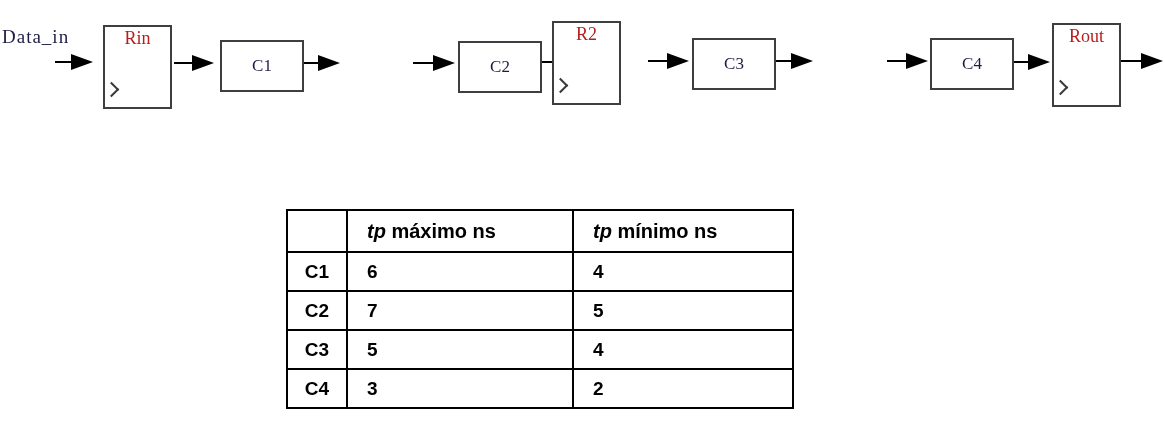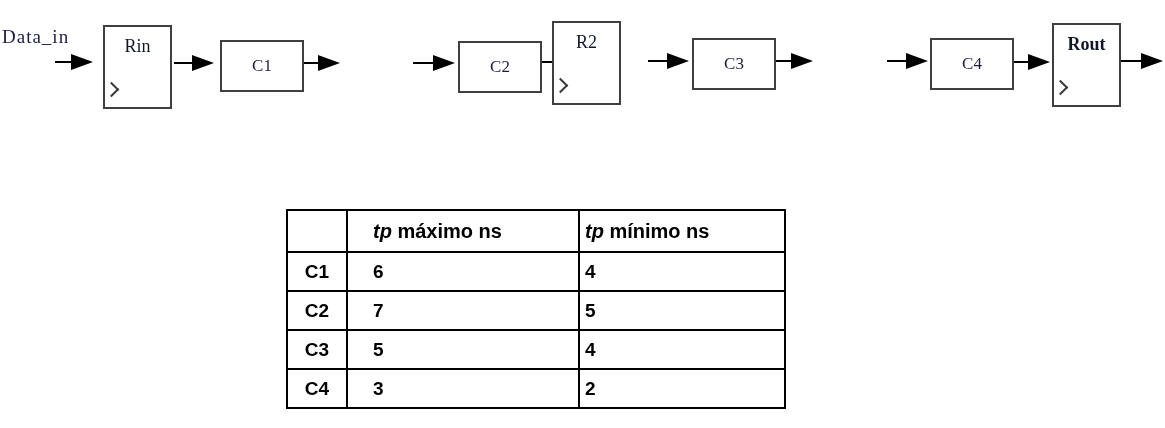"Rin" .reg .rlbl { color: #0f172a -> #b91c1c; margin-top: 9px -> 1px }
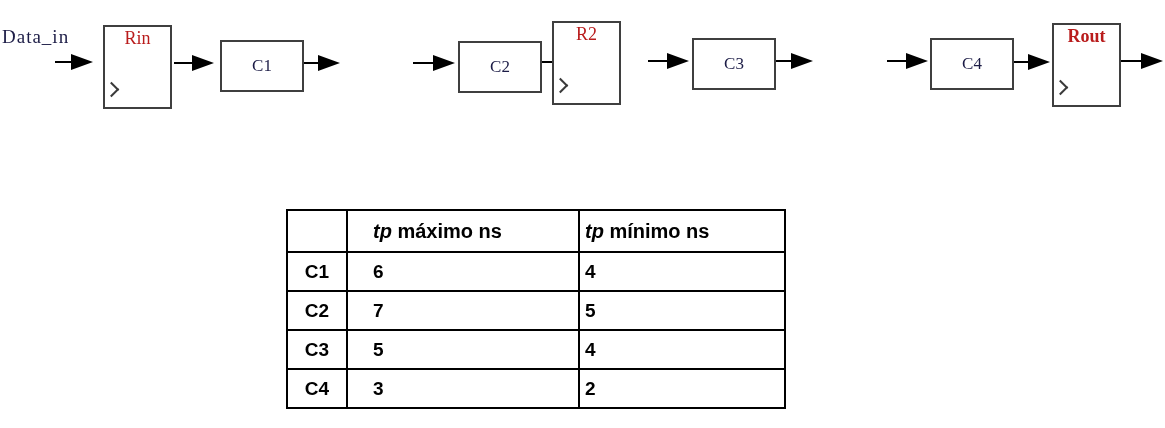"Rout" .p-rout { font-weight: bold -> none }
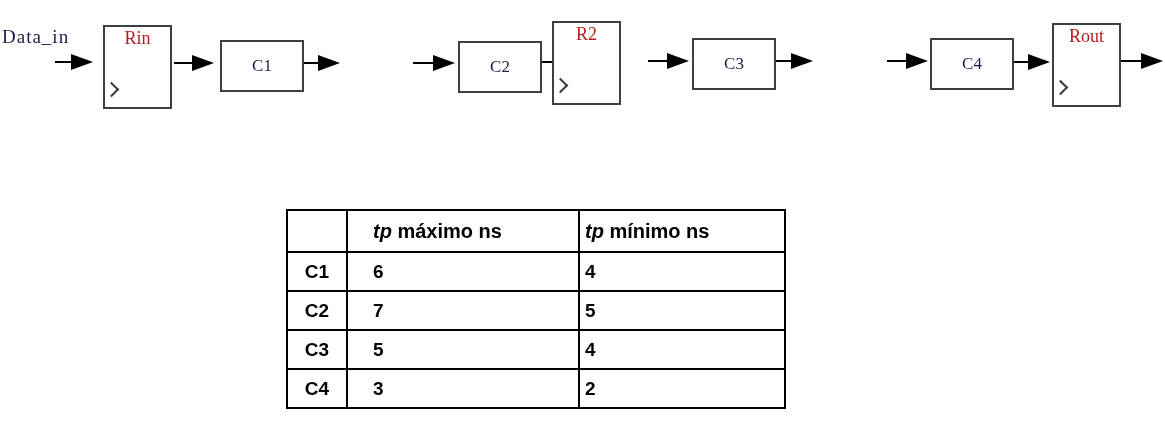"tp máximo ns" .timing .c-max { padding-left: 25px -> 19px }
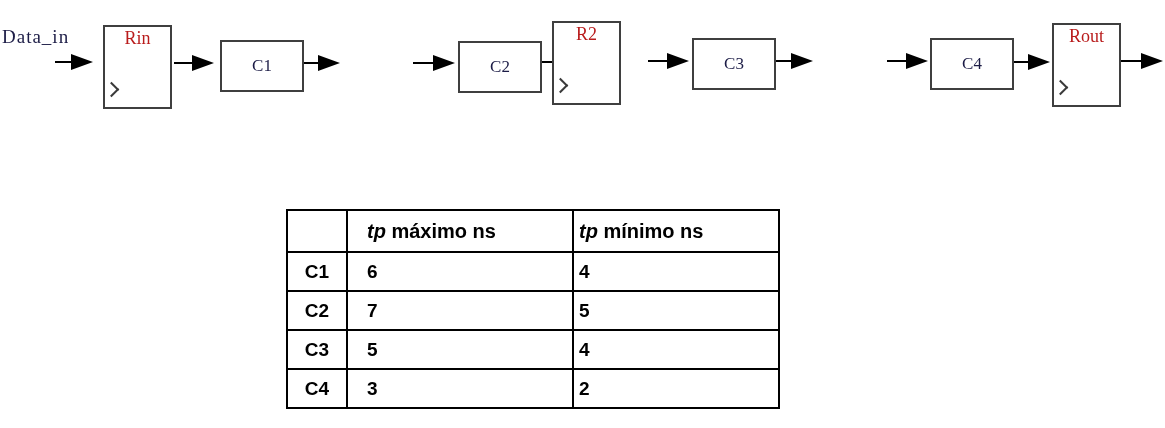"tp mínimo ns" .timing .c-min { padding-left: 5px -> 19px }
